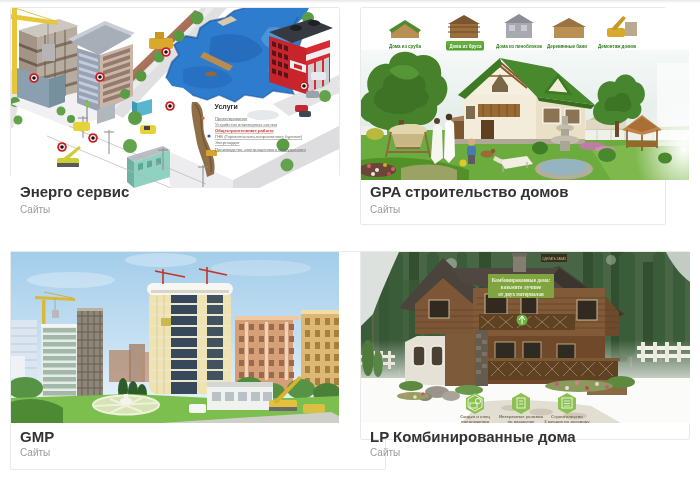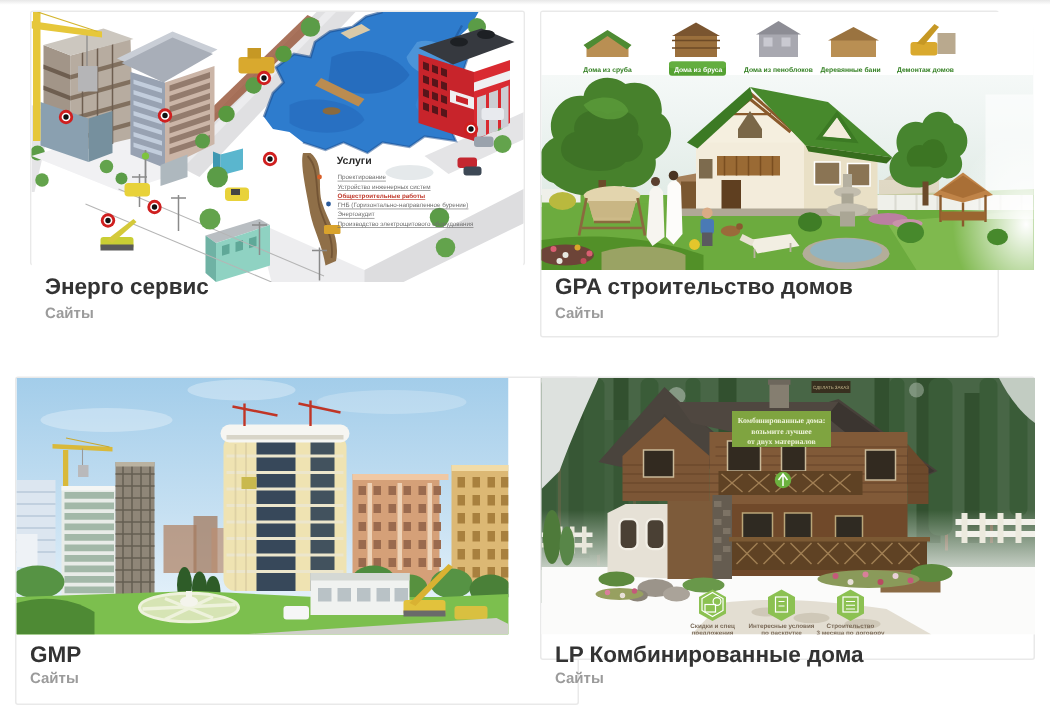"Энерго сервис" div.card { left: 20px -> 10px }
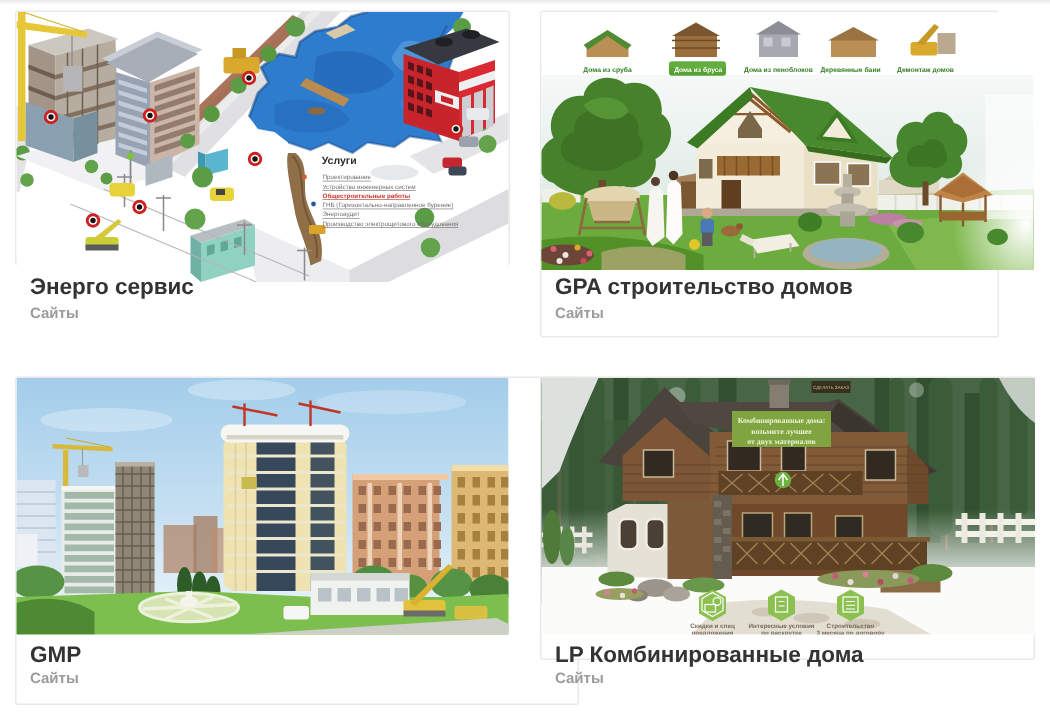"Сайты" .sub { font-weight: bold -> none }
